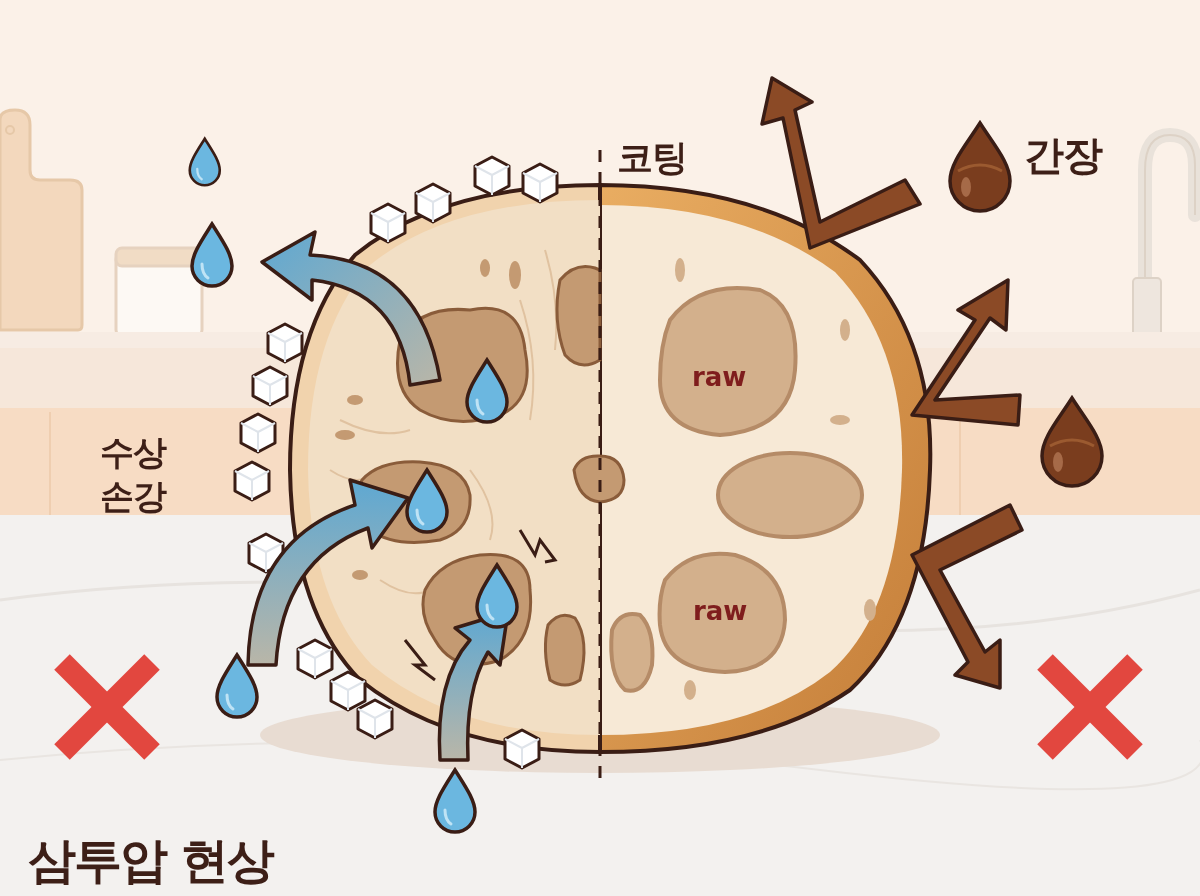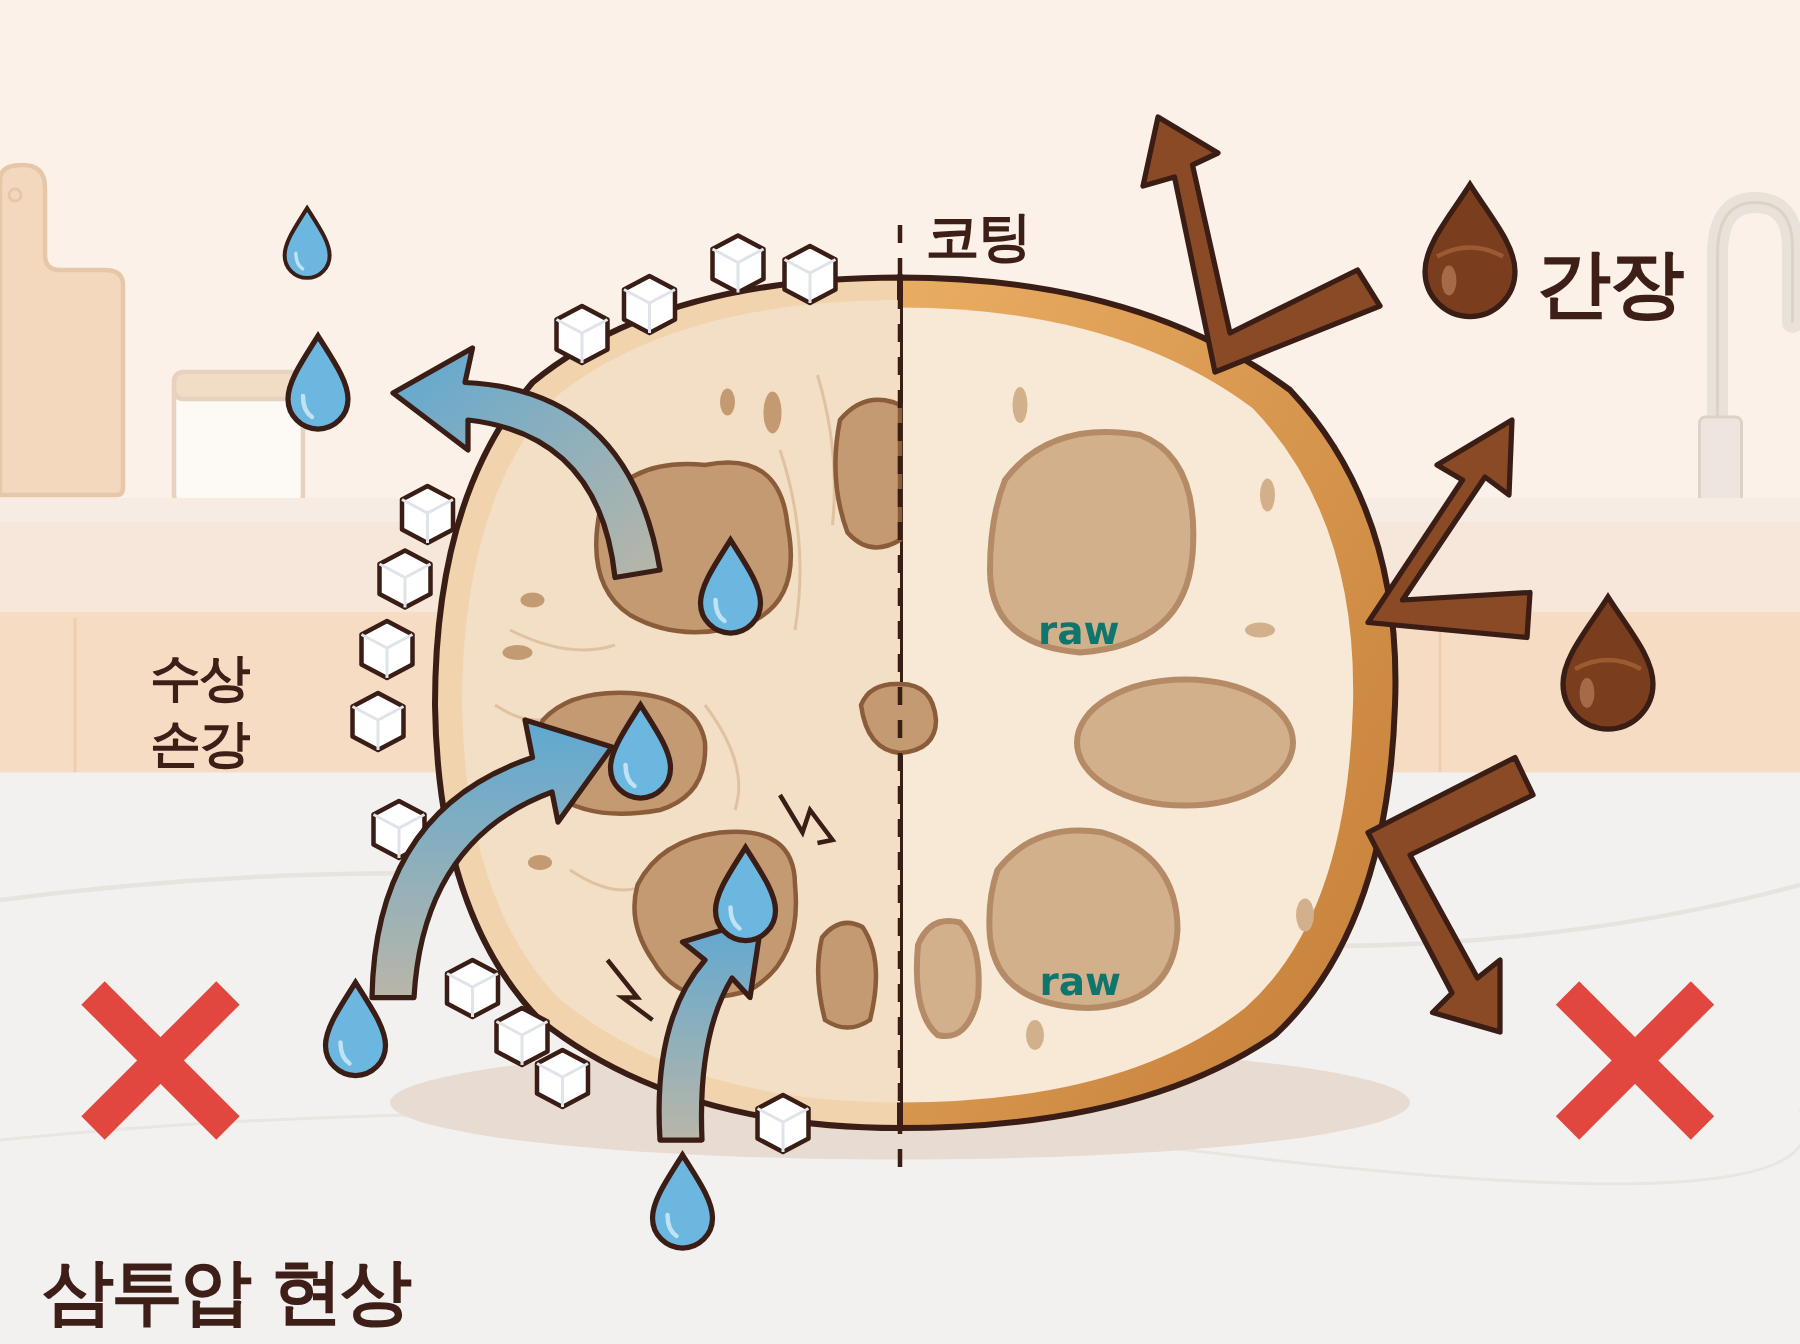"간장" .lbl-soy { font-size: 50px -> 40px; top: 156px -> 128px }
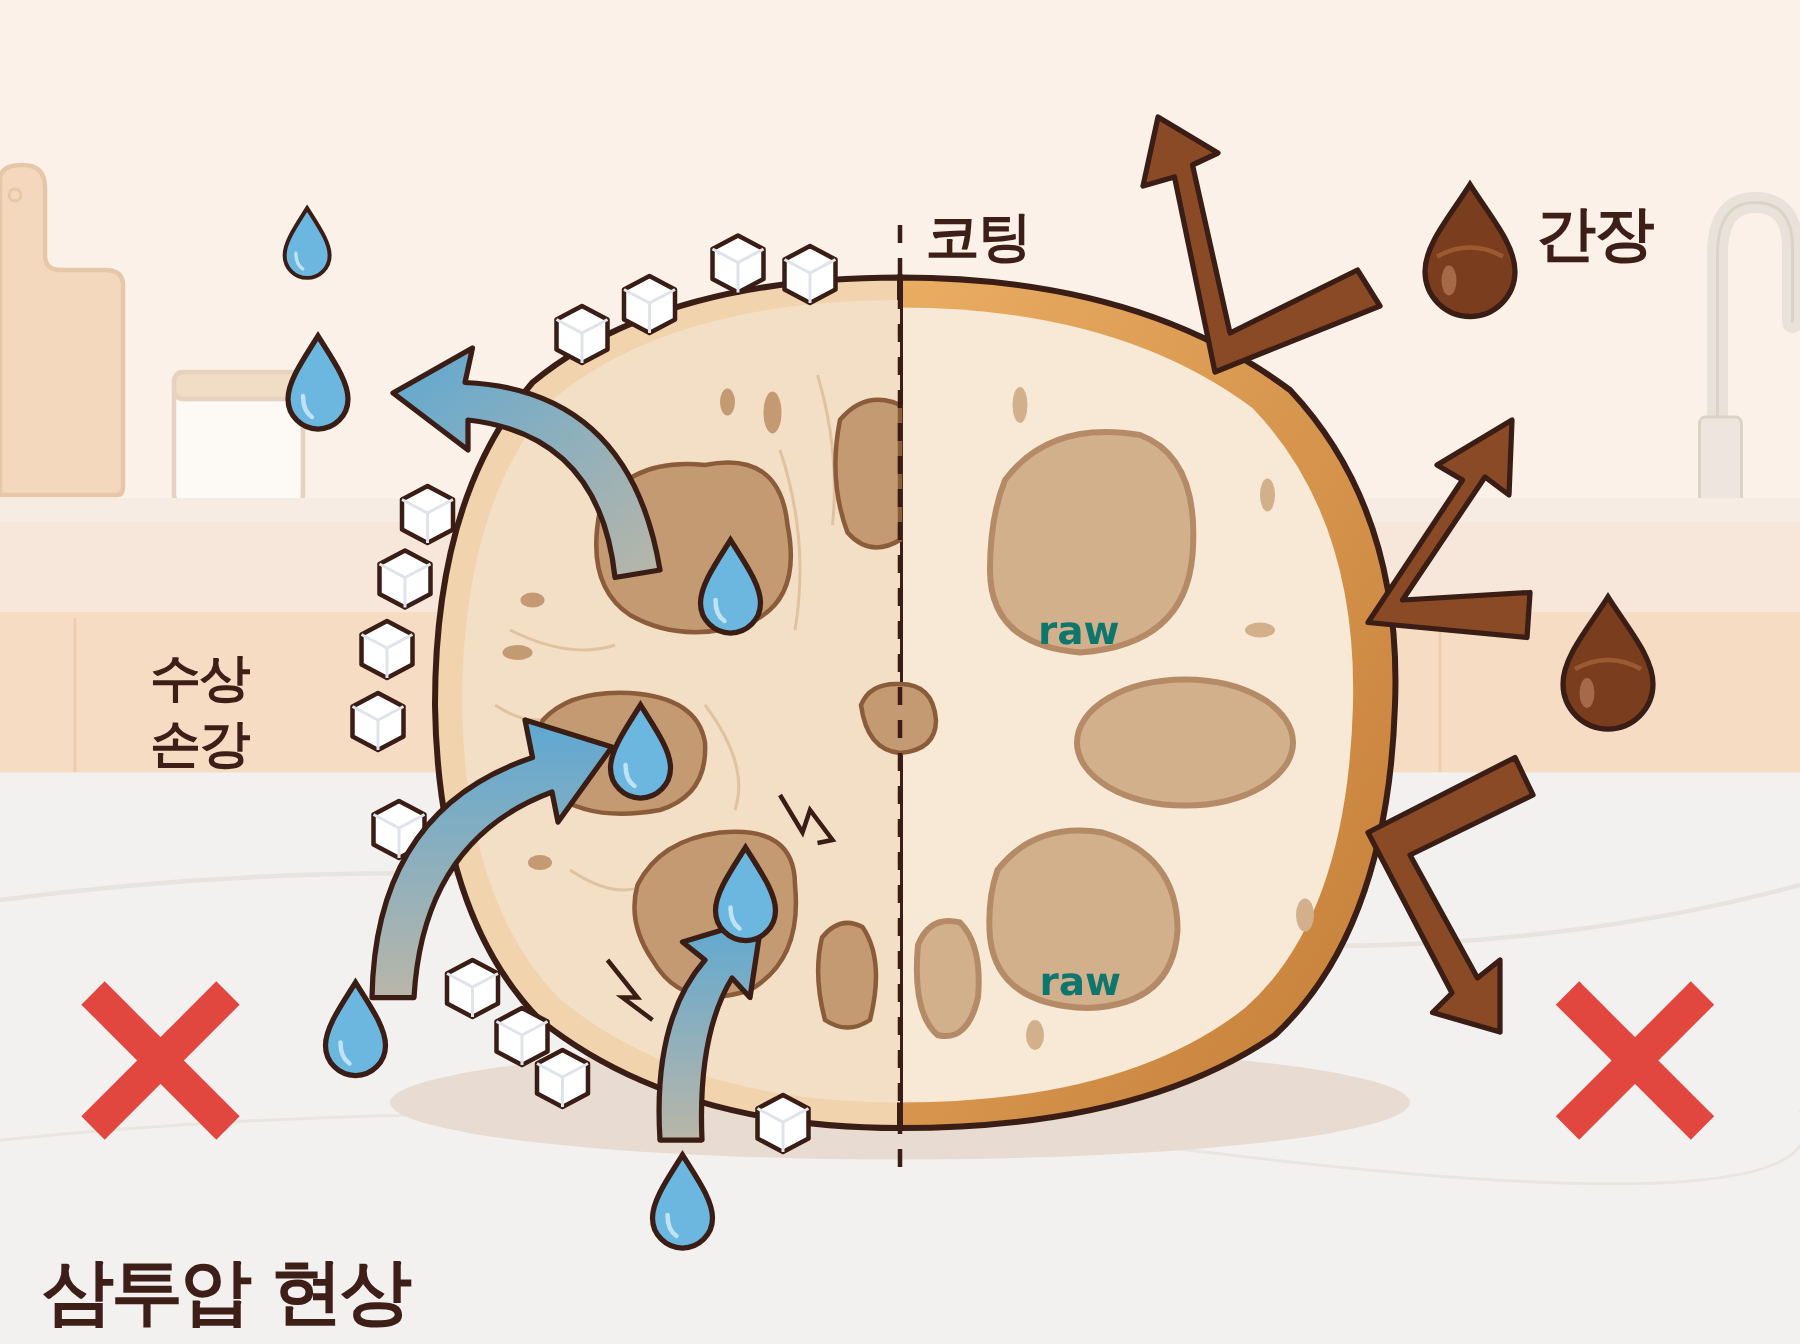"raw" .raw { color: #0f766e -> #7f1d1d; margin-top: 44px -> none }
